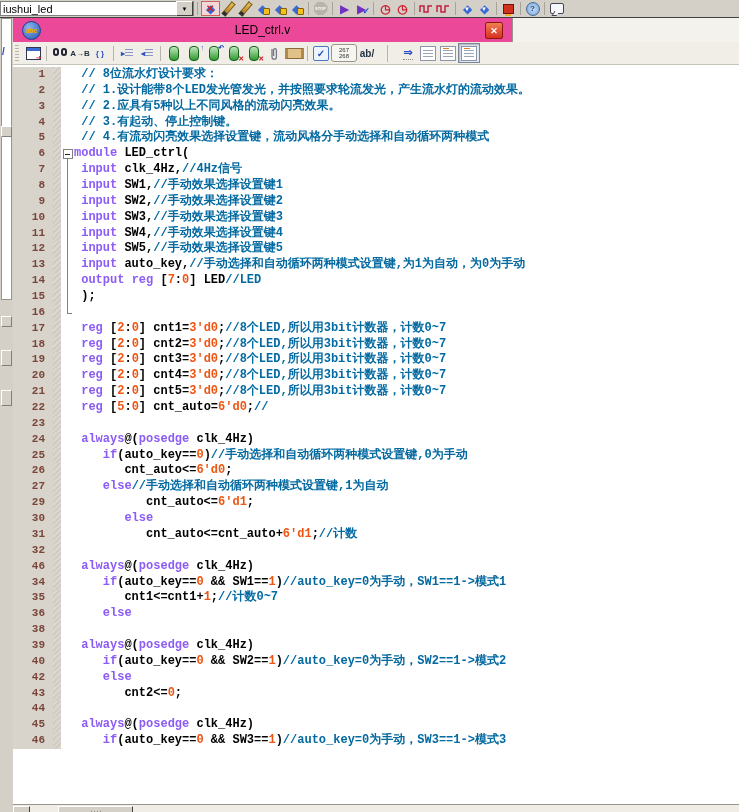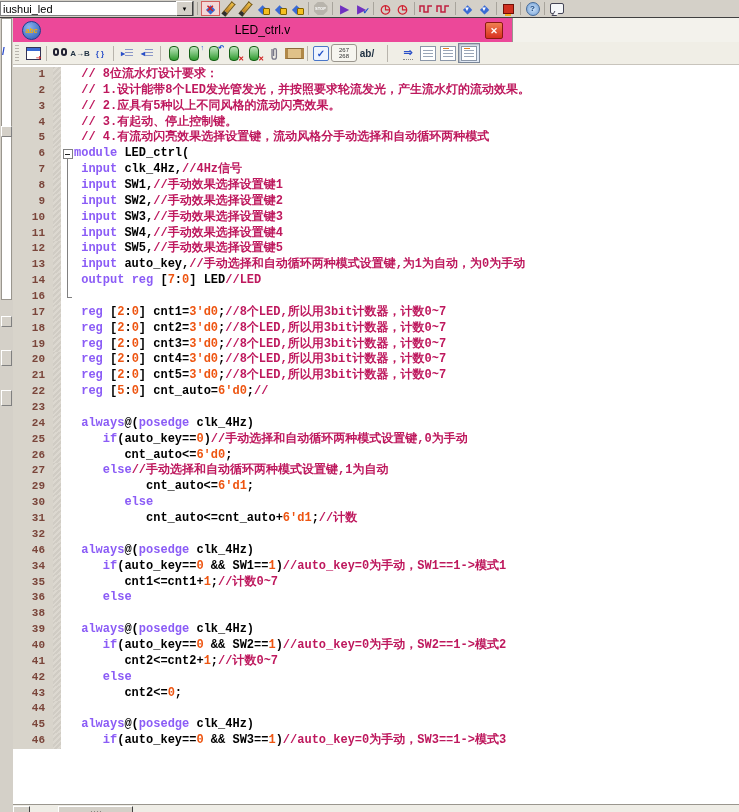"// 8位流水灯设计要求：" .tok-c { color: #be185d -> #0369a1 }
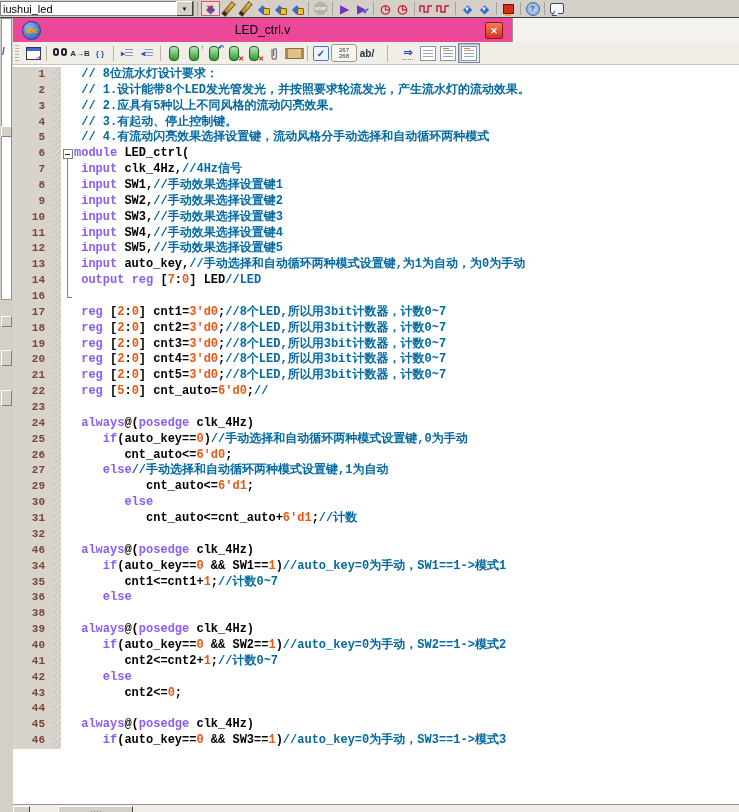"15" div.line-row { html: none -> <div><span>15</span><span></span><span></span><span><span> );</span></span></div> }
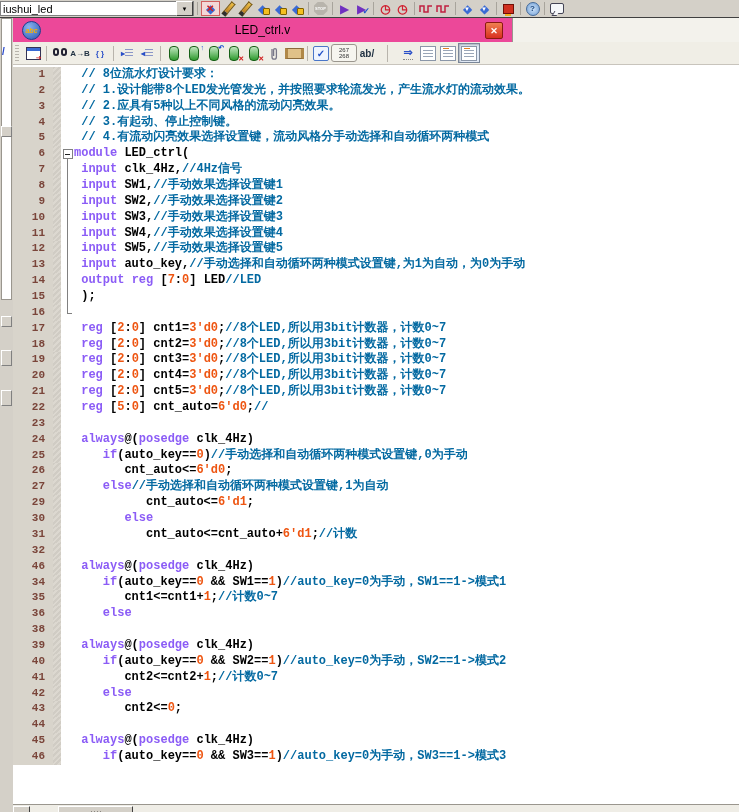"41" div.line-row { html: <div><span>41</span><span></span><span></span><span><span> cnt2&lt;=cnt2+</span><span>1</span><span>;</span><span>//计数0~7</span></span></div> -> none }
